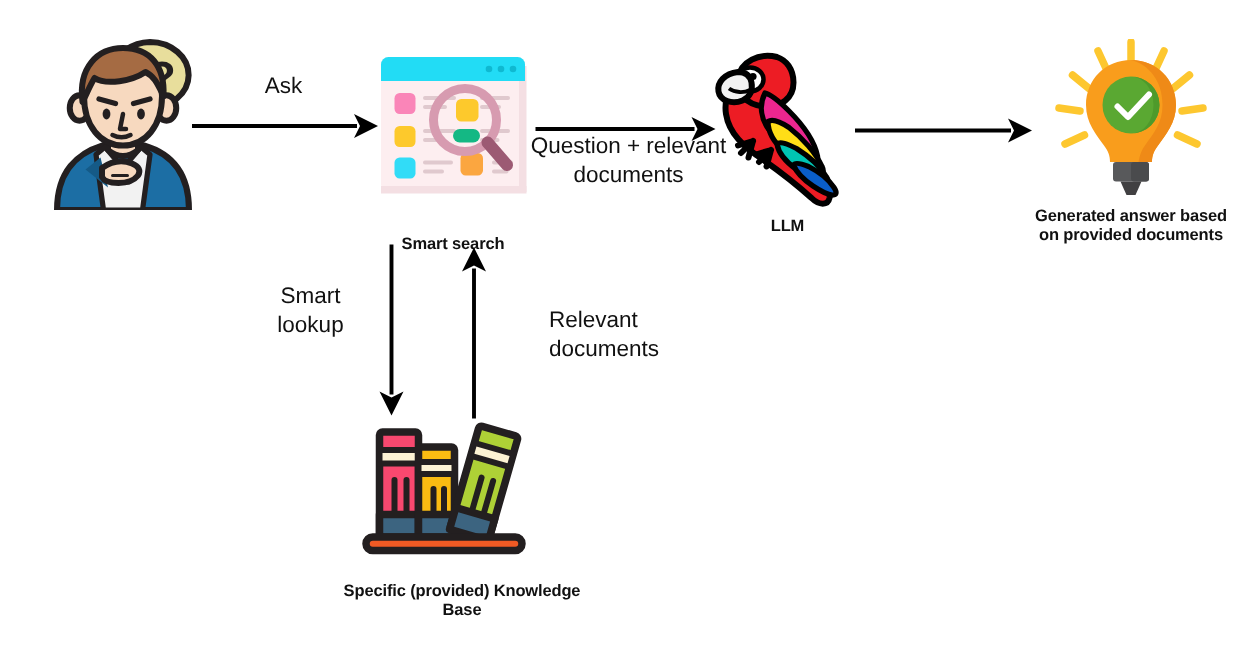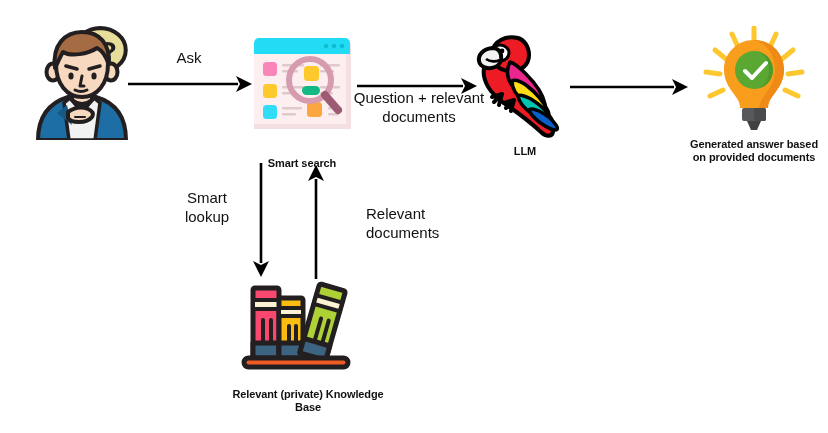"Relevant (private) Knowledge" div.caption { text: Relevant (private -> Specific (provided }
